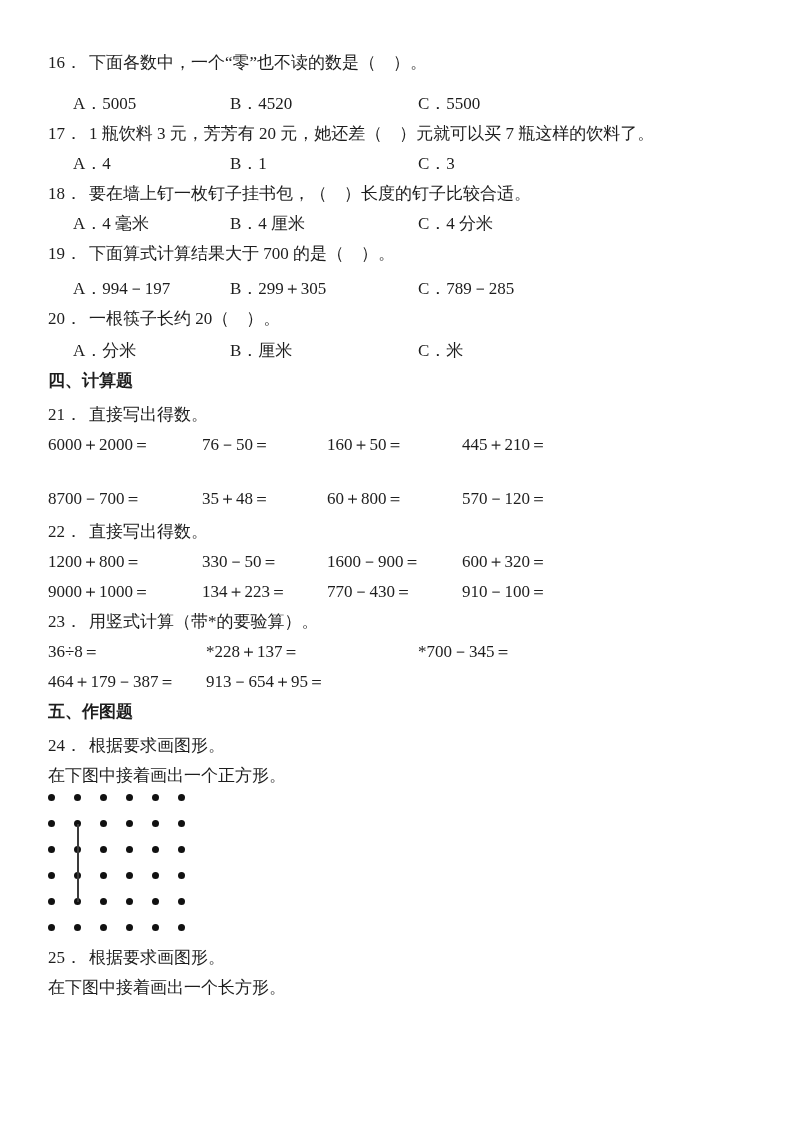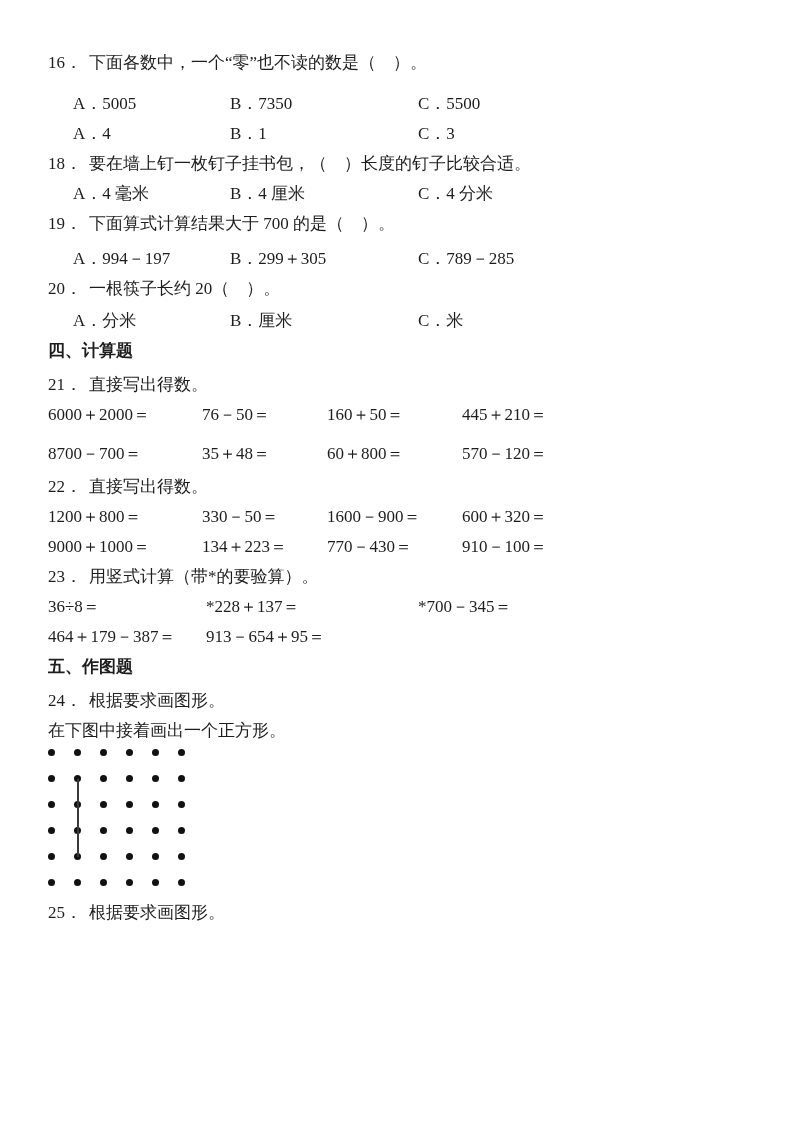"B．7350" span { text: 7350 -> 4520 }
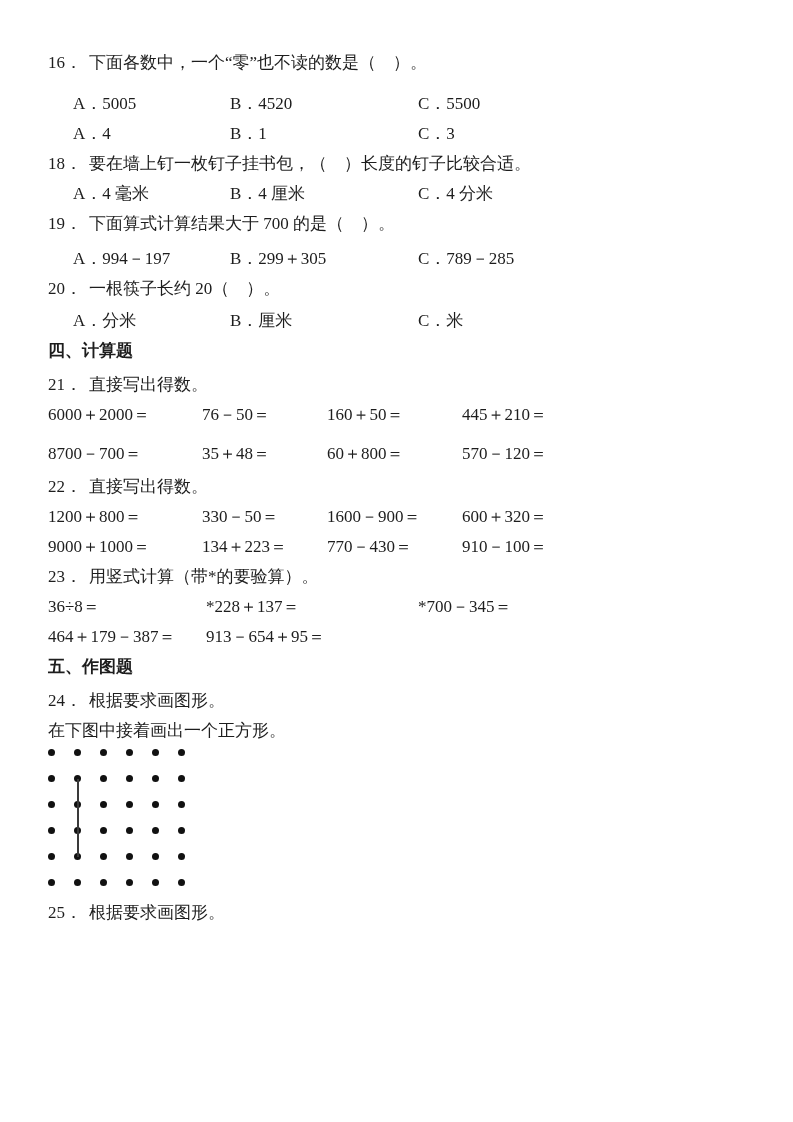"17． 1 瓶饮料 3 元，芳芳有" div.line { html: none -> <div> <span>17．</span><span>1 瓶饮料 3 元，芳芳有 20 元，她还差（ ）元就可以买 7 瓶这样的饮料了。</span> </div> }
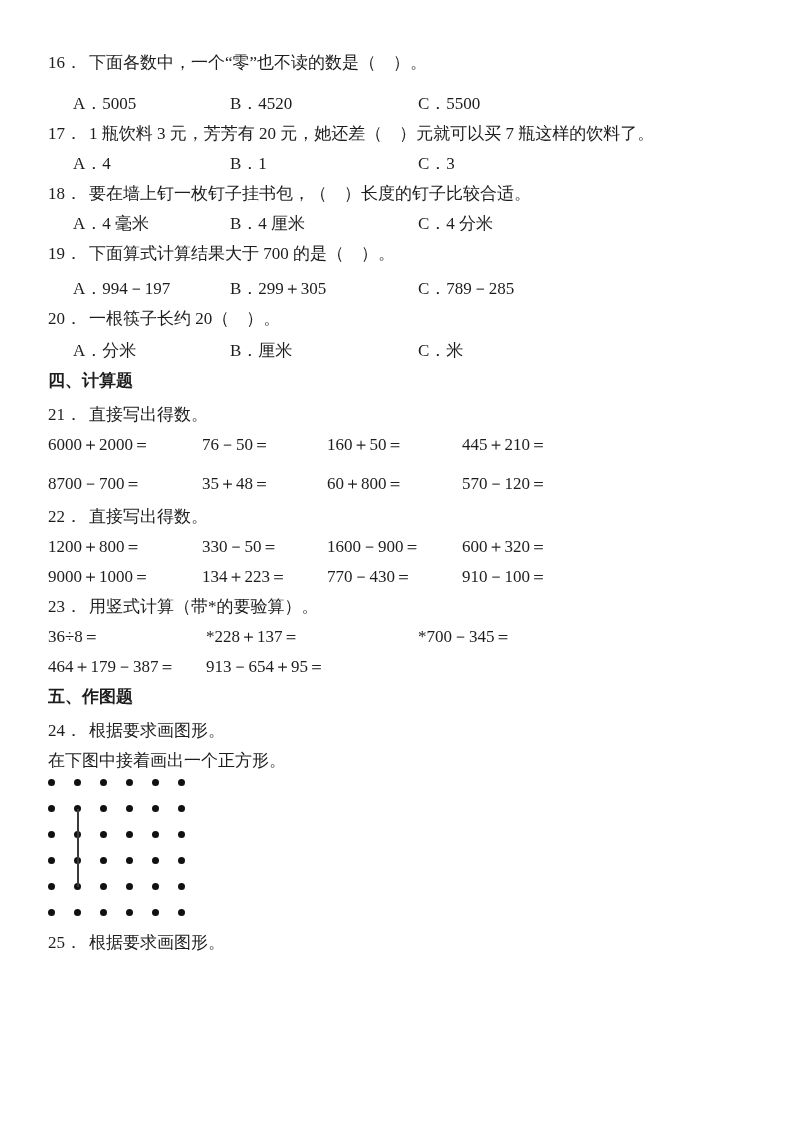"8700－700＝" .mt7 { margin-top: 9px -> 24px }
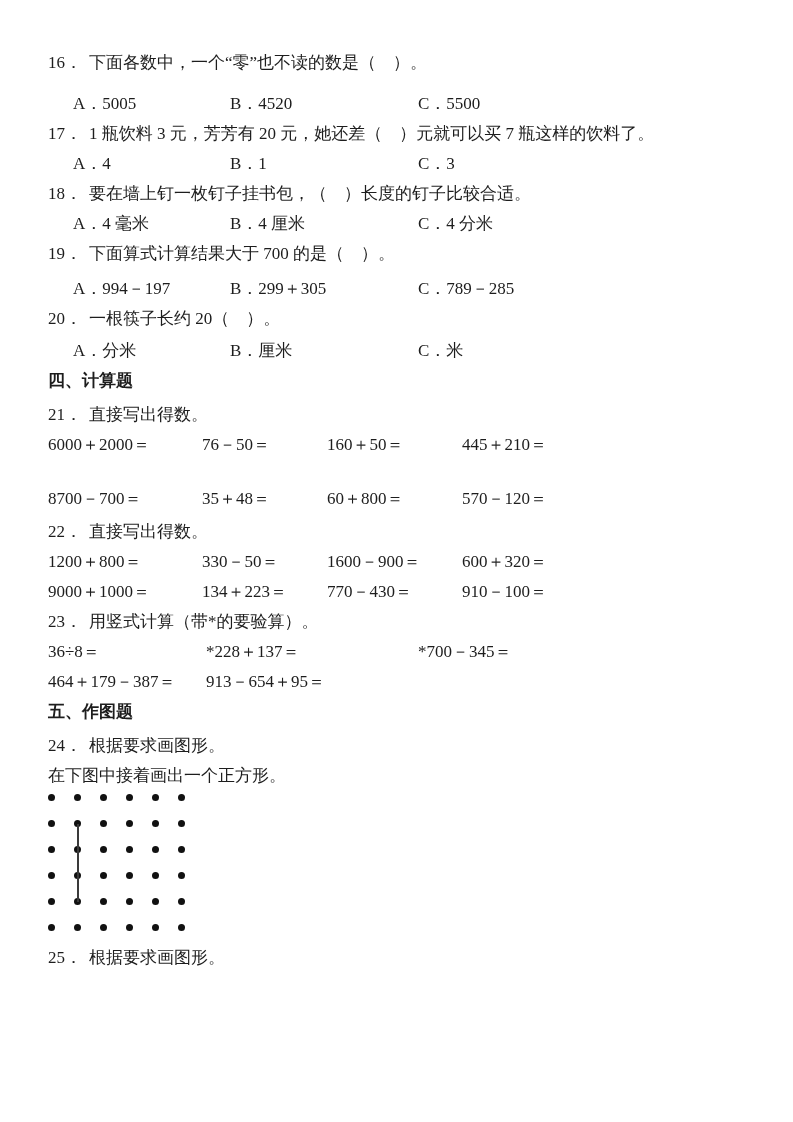"在下图中接着画出一个长方形。" div.line { html: none -> <div>在下图中接着画出一个长方形。</div> }
